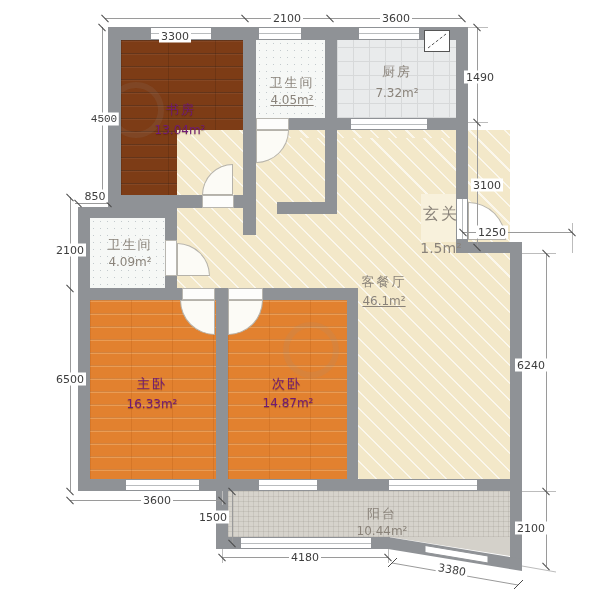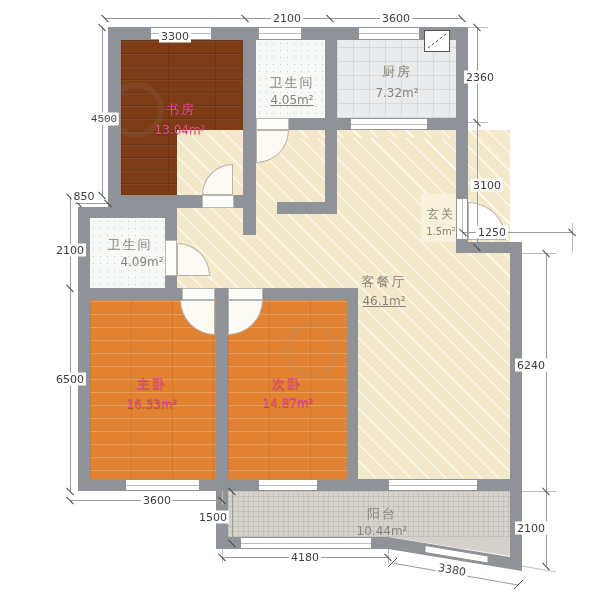"2360" div.dlab { text: 2360 -> 1490 }
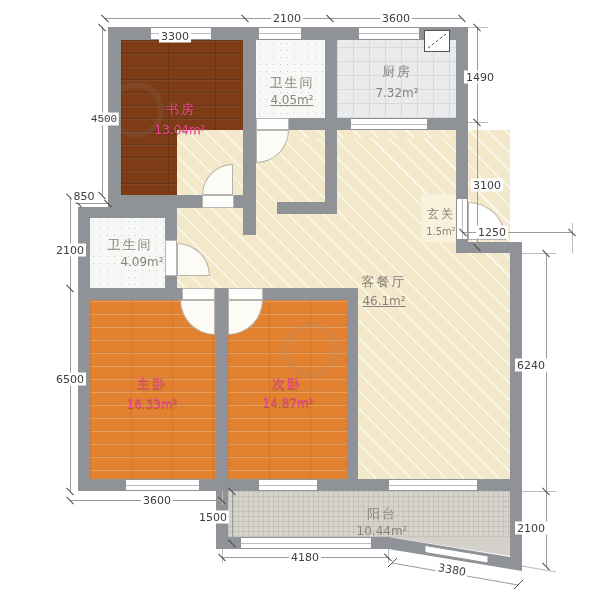"书房" .lt { color: #ec4899 -> #701a75 }
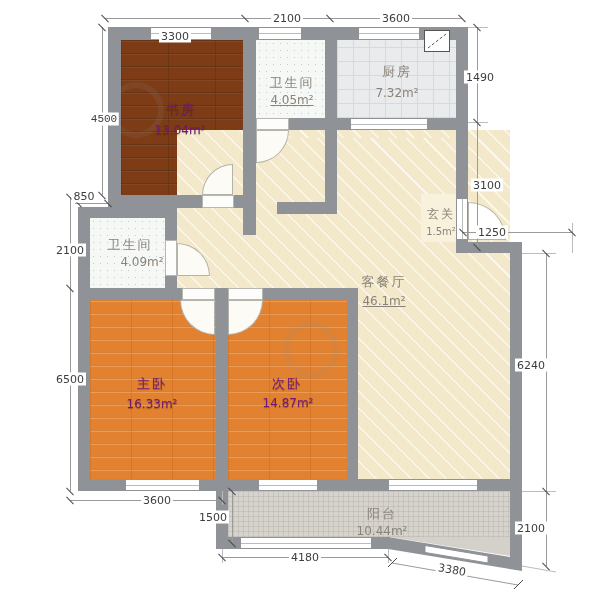"850" div.dlab { left: 84px -> 95px }
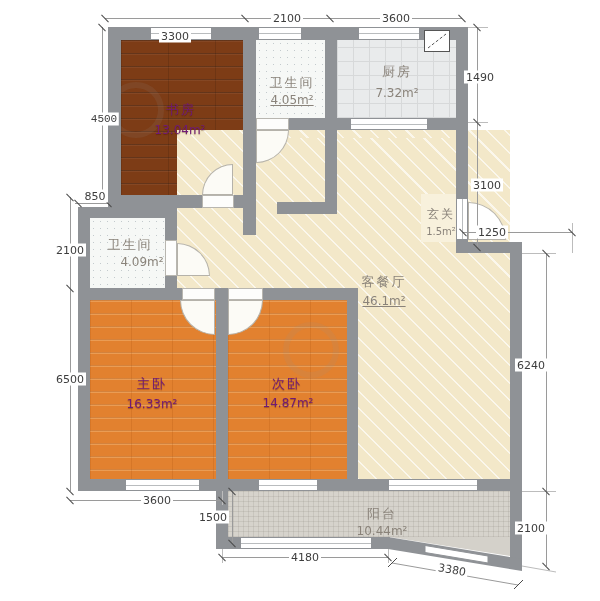"玄关" div.rname { font-size: 12px -> 16px }
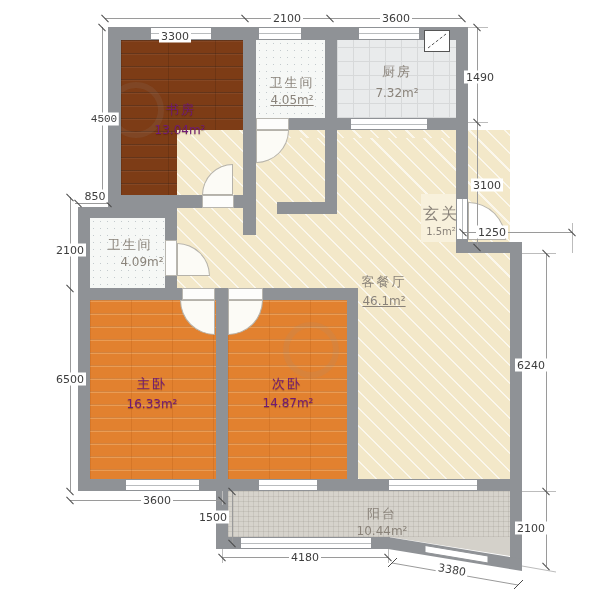"1.5m²" div.rarea { font-size: 10px -> 14px; top: 231px -> 248px }
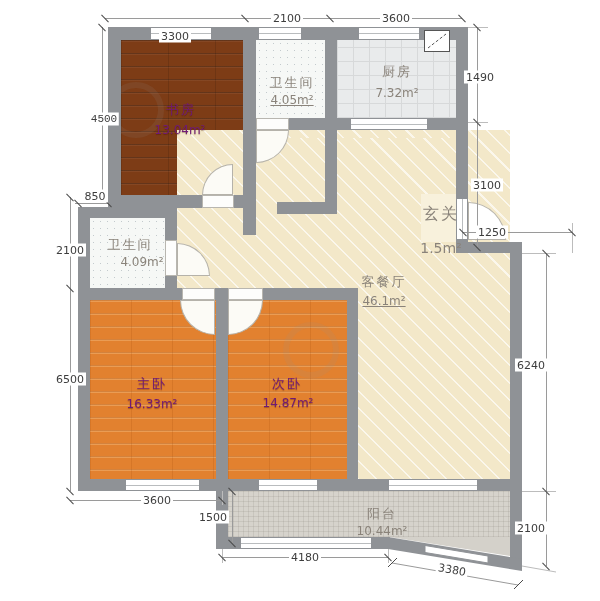"4.09m²" div.rarea { left: 142px -> 130px }
